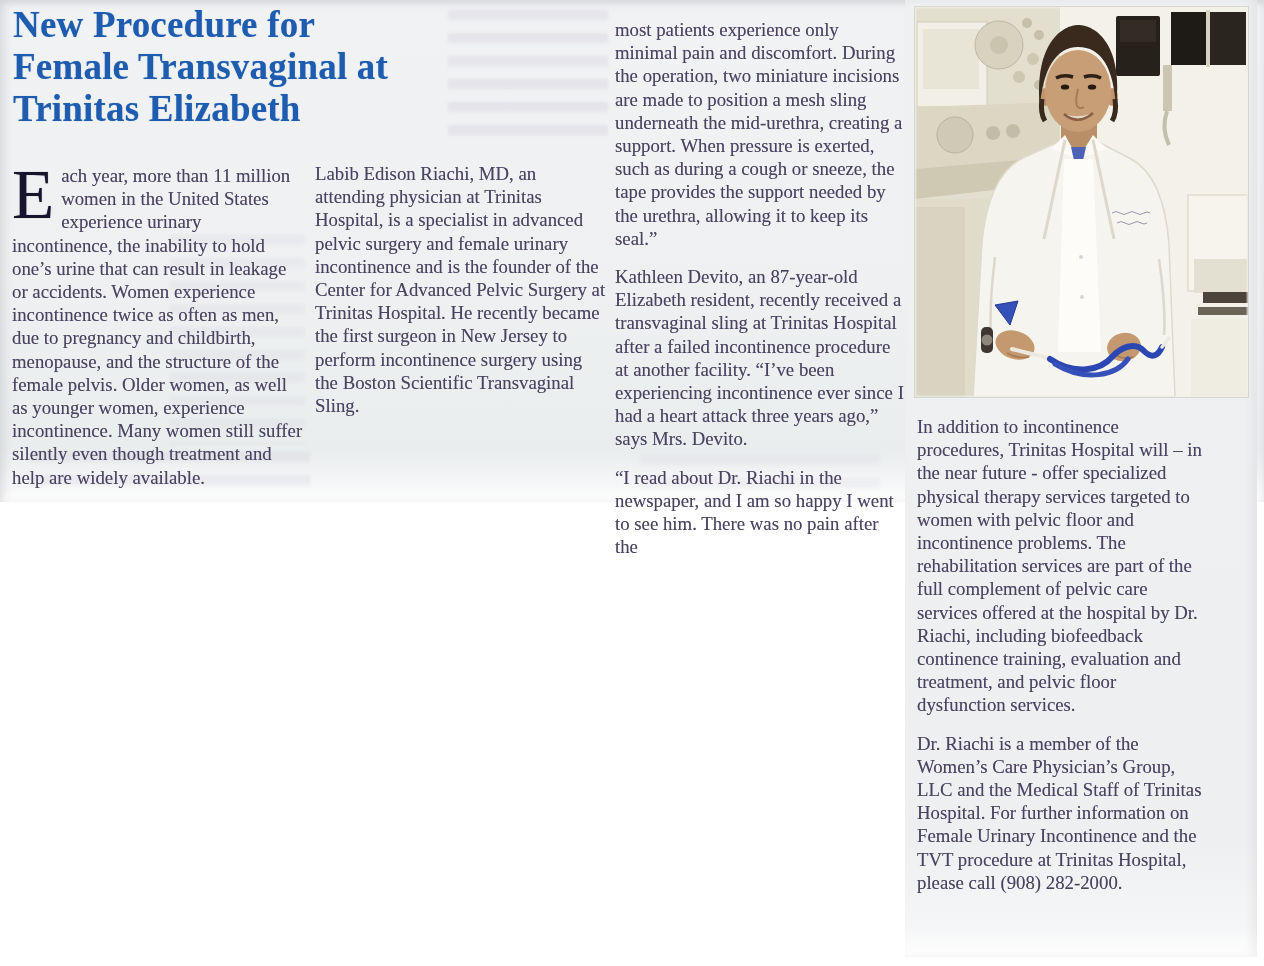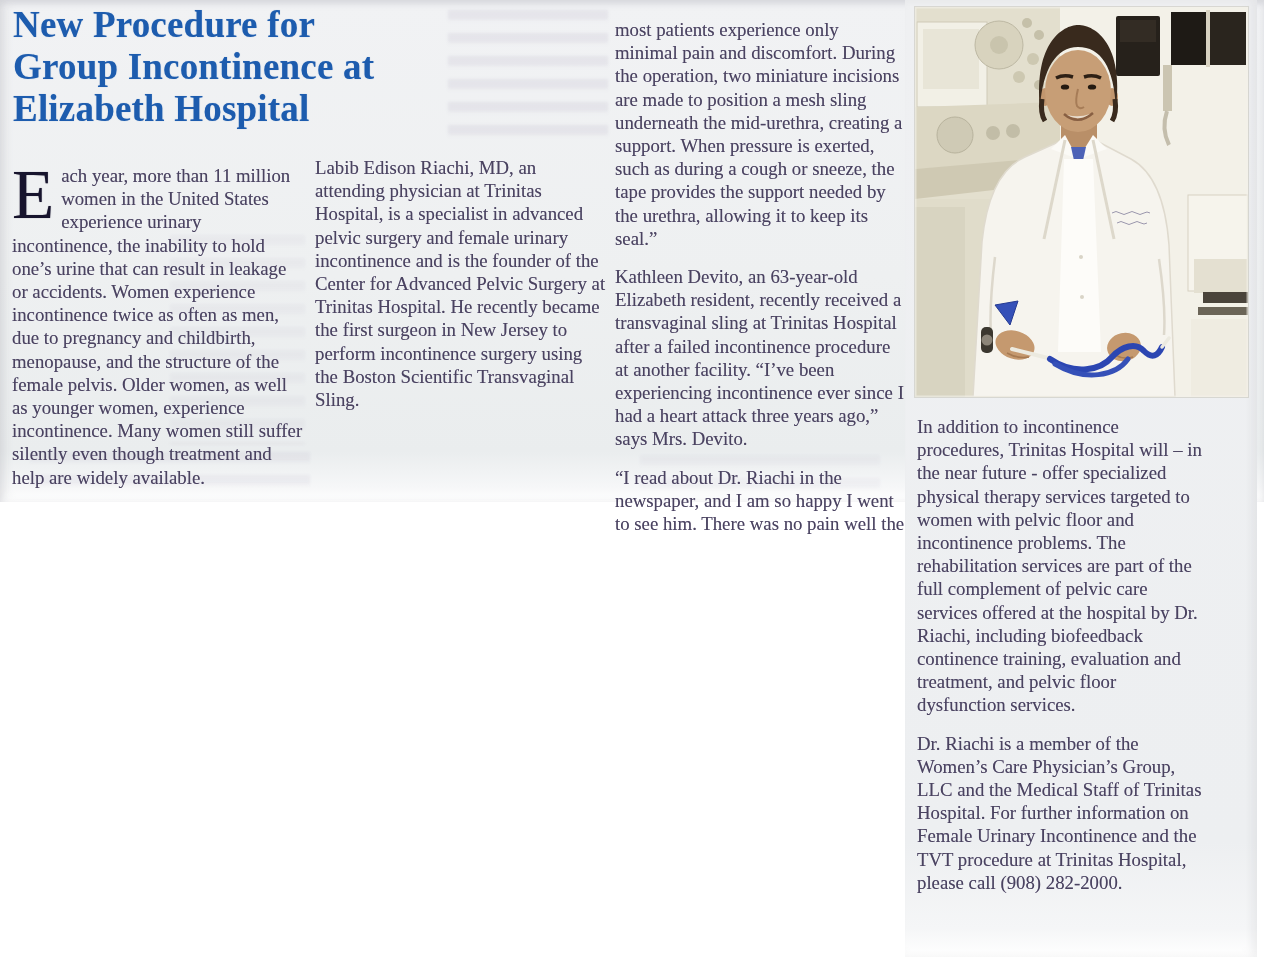"Group Incontinence at" span.tl { text: Group Incontinence -> Female Transvaginal }
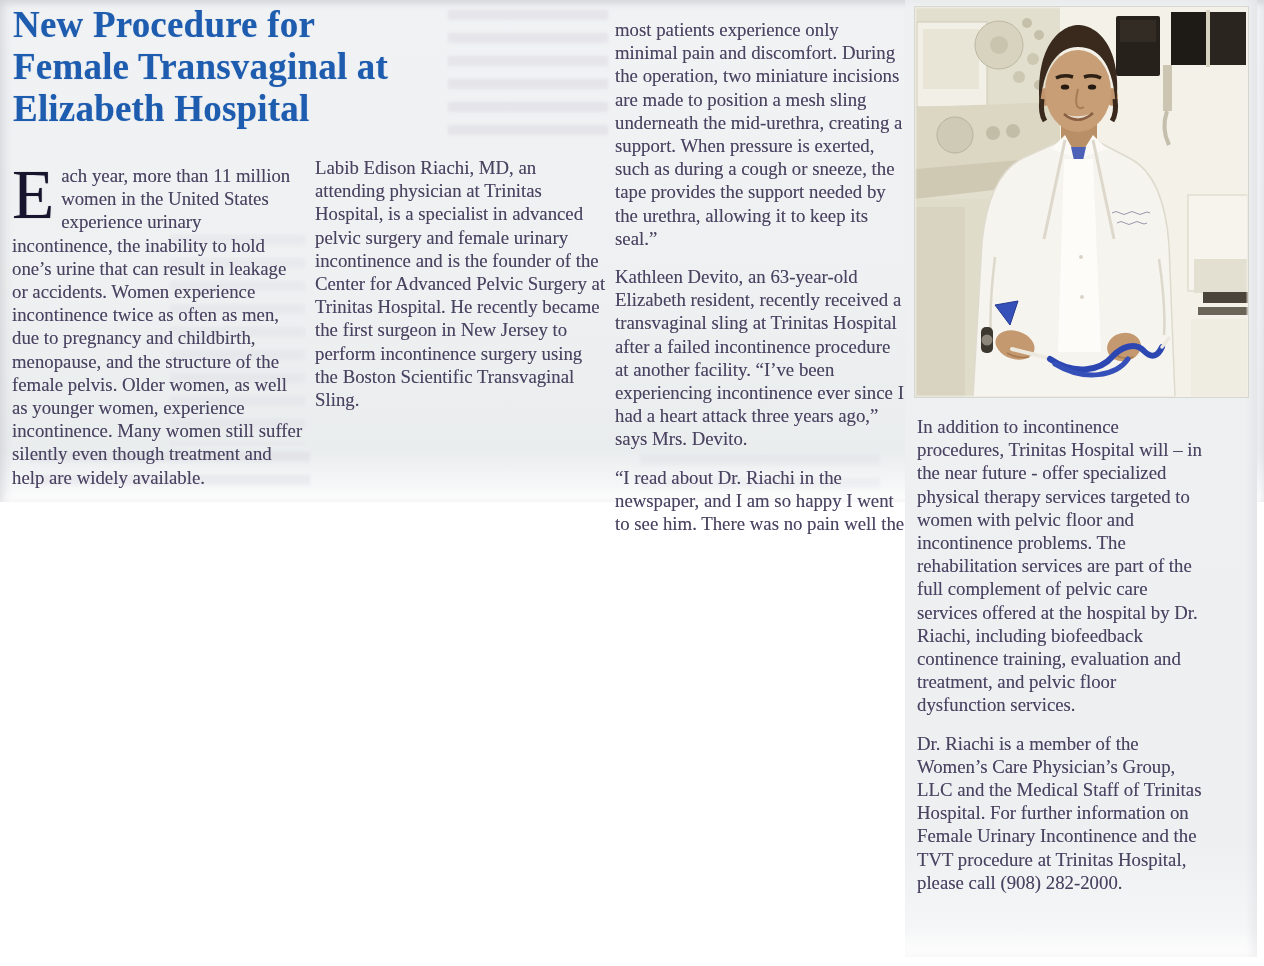"Elizabeth Hospital" span.tl { text: Elizabeth Hospital -> Trinitas Elizabeth }
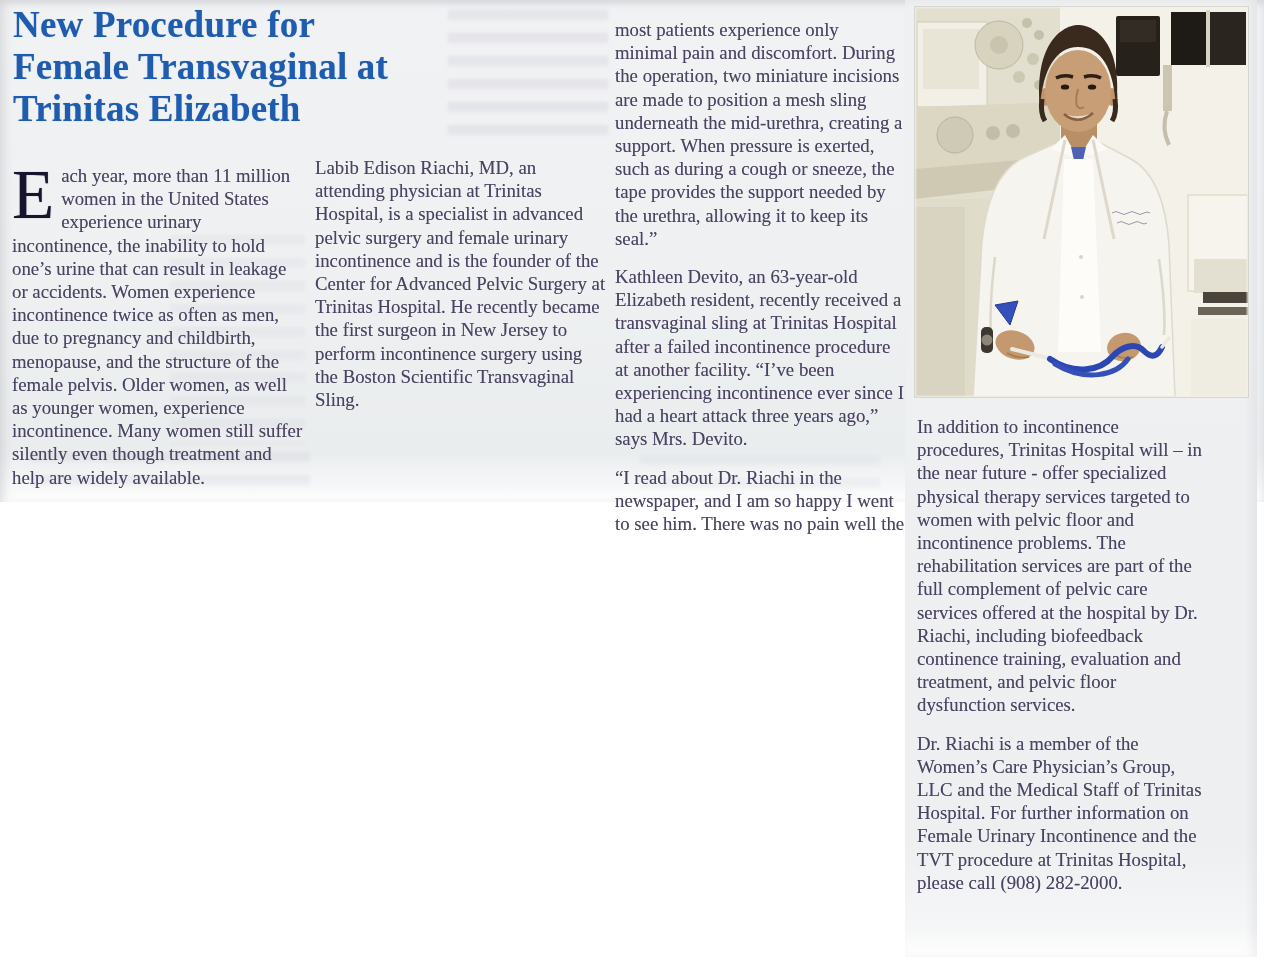"Labib Edison Riachi, MD, an" .col-2 { top: 141px -> 147px }
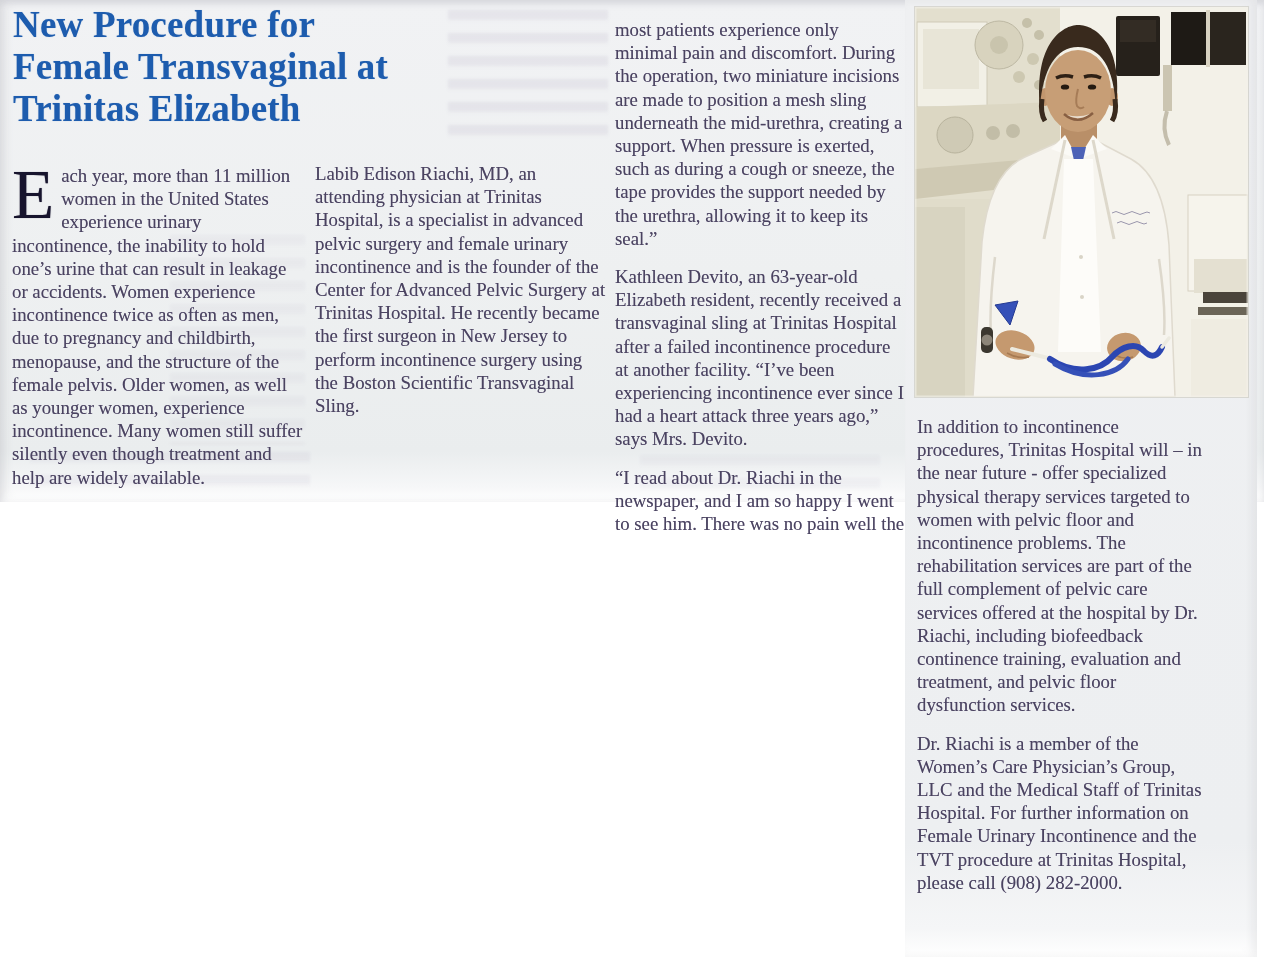"Kathleen Devito, an 63-year-old" p { text: 63-year-old -> 87-year-old }
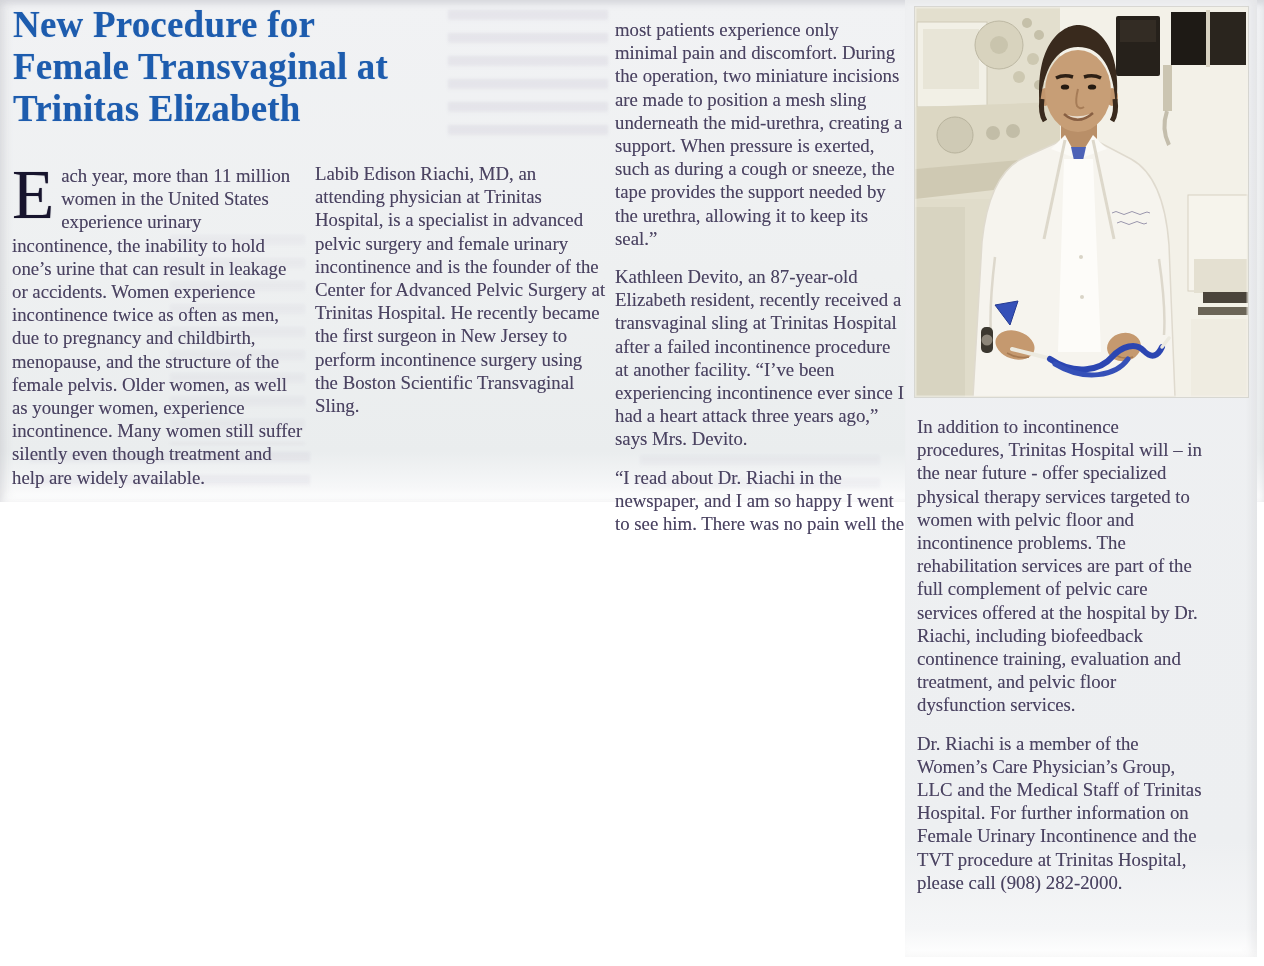"“I read about Dr. Riachi" p { text: well -> after }
